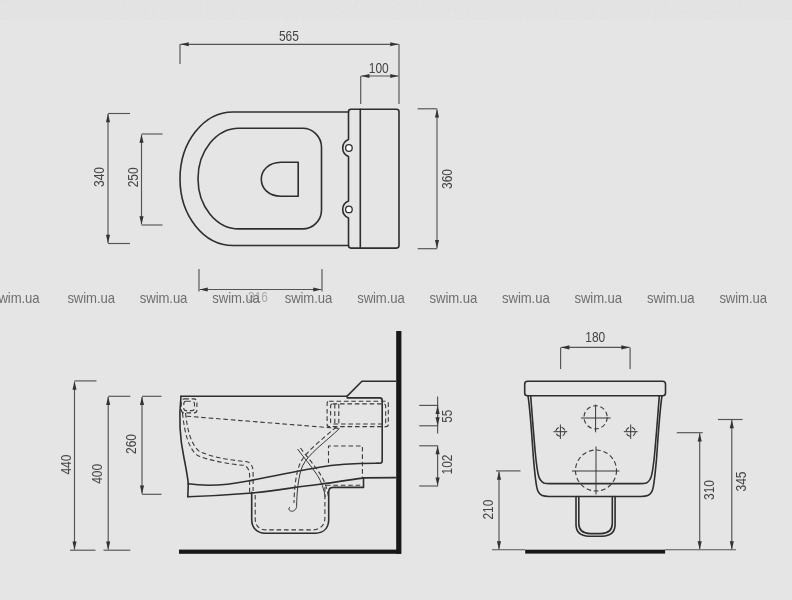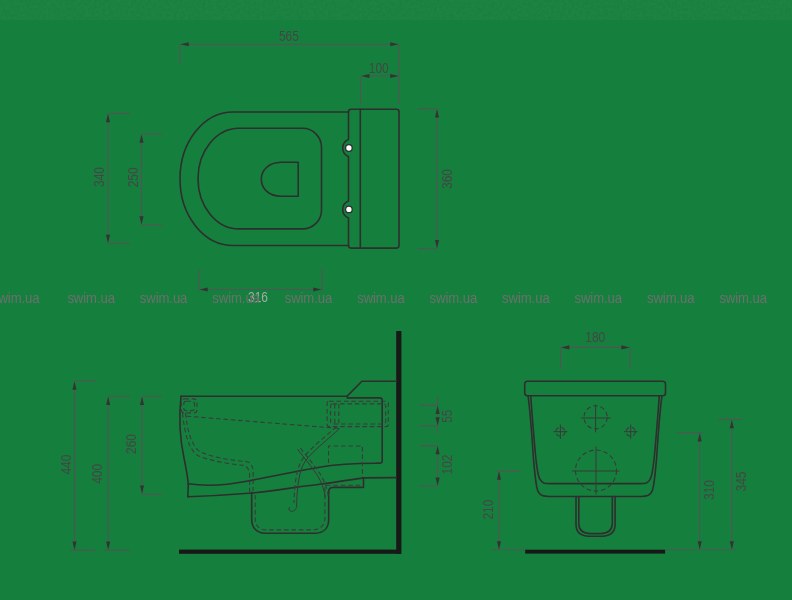"565" #page { background: #15803d -> #e5e5e5 }
